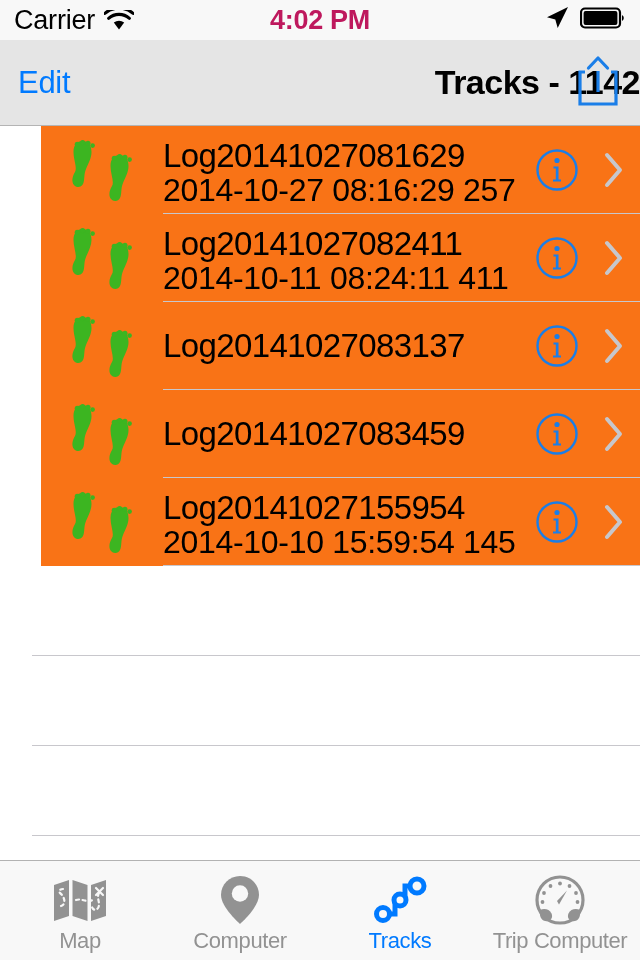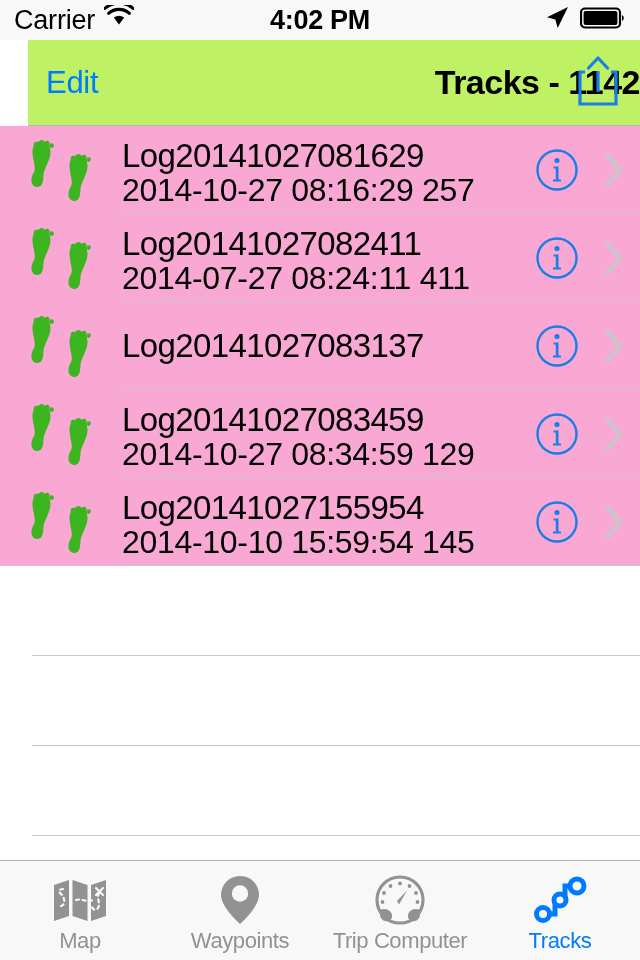"Carrier" .status-left { align-items: flex-start -> flex-end }
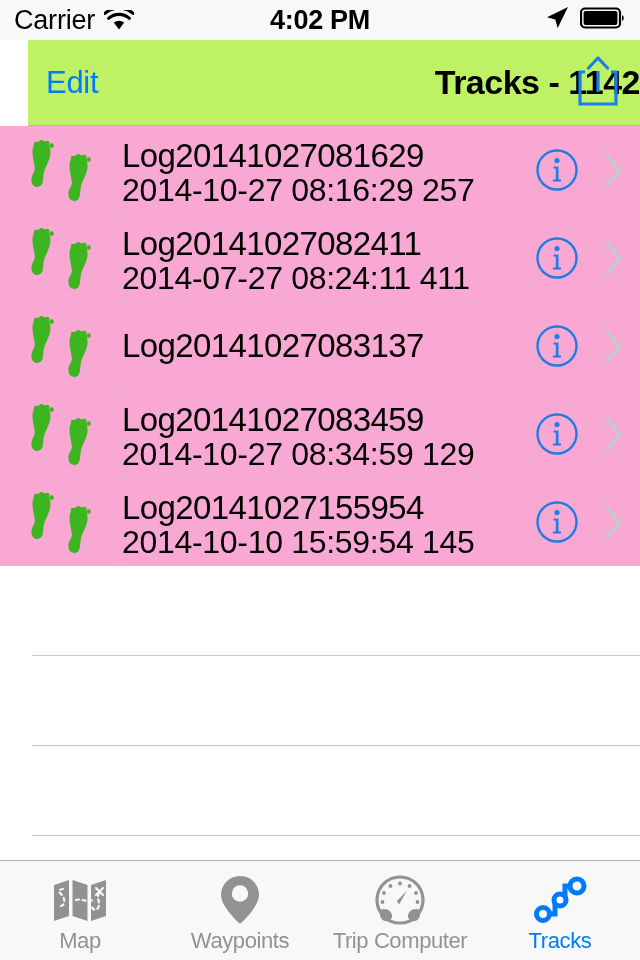"4:02 PM" .status-center { color: #000000 -> #be185d }
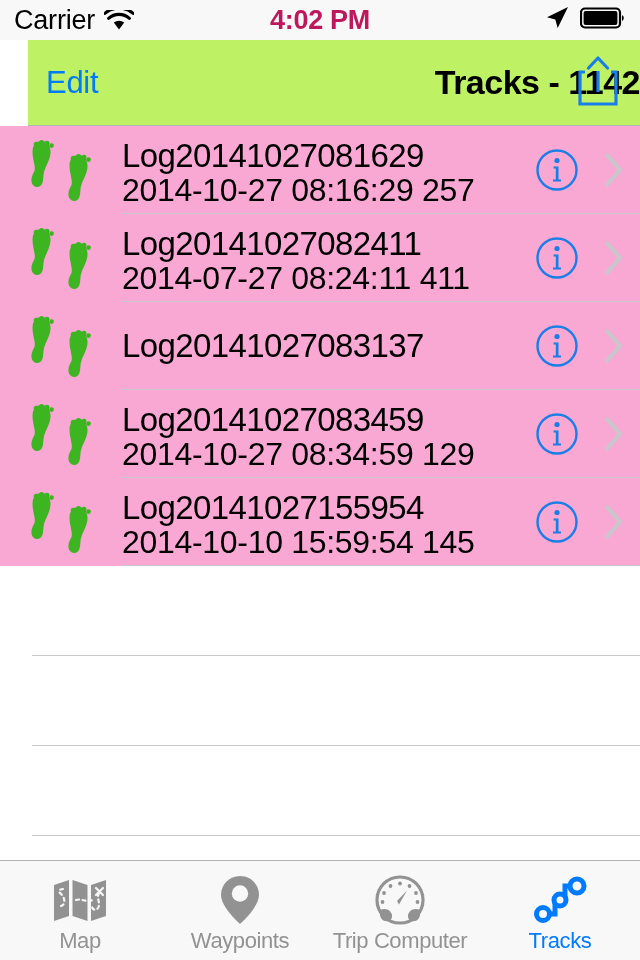"Edit" .nav-bar { background: #bef264 -> #e5e5e5; margin-left: 28px -> none }
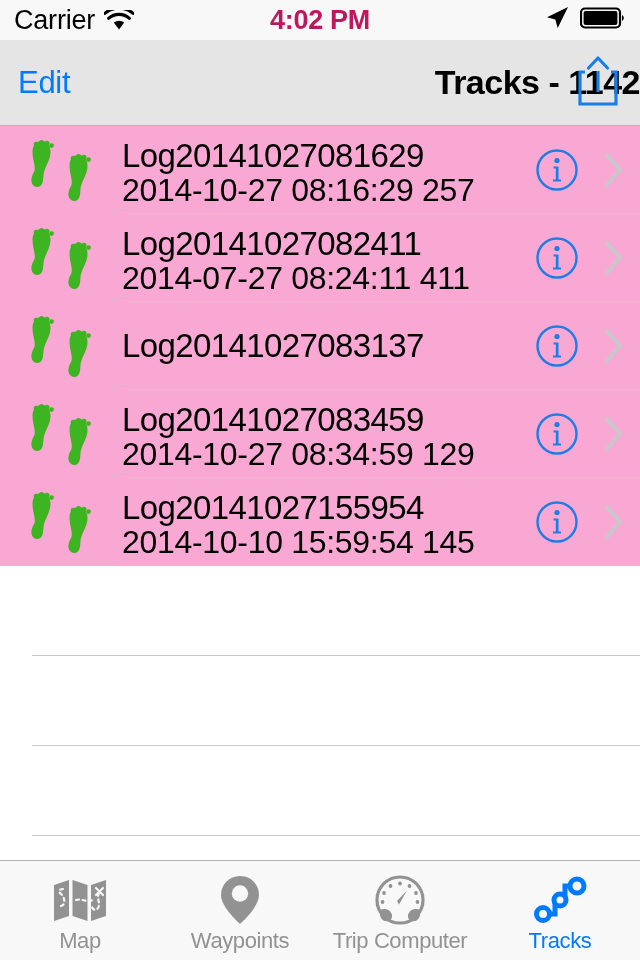"Log20141027081629" .row { background: #f9a8d4 -> #f97316; margin-left: none -> 41px }
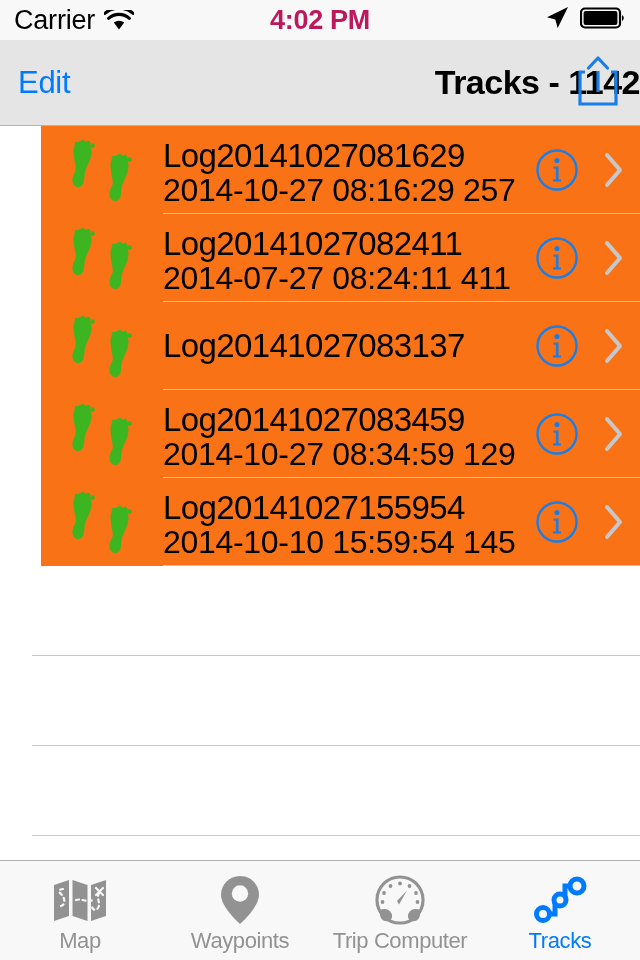"2014-07-27 08:24:11 411" div.row-sub { text: 2014-07-27 -> 2014-10-11 }
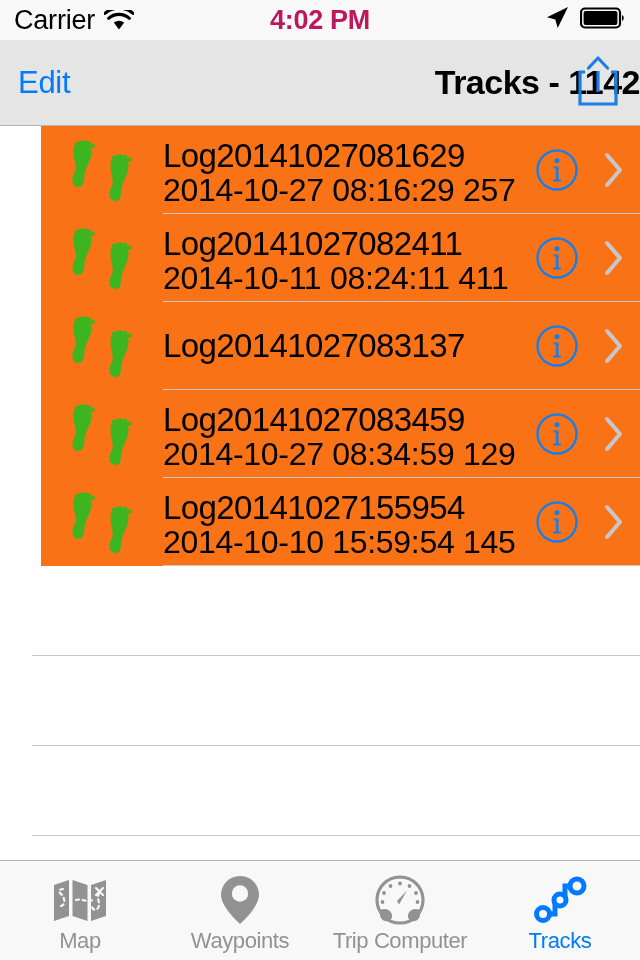"2014-10-27 08:34:59 129" div.row-sub { html: <div>2014-10-27 08:34:59 129</div> -> none }
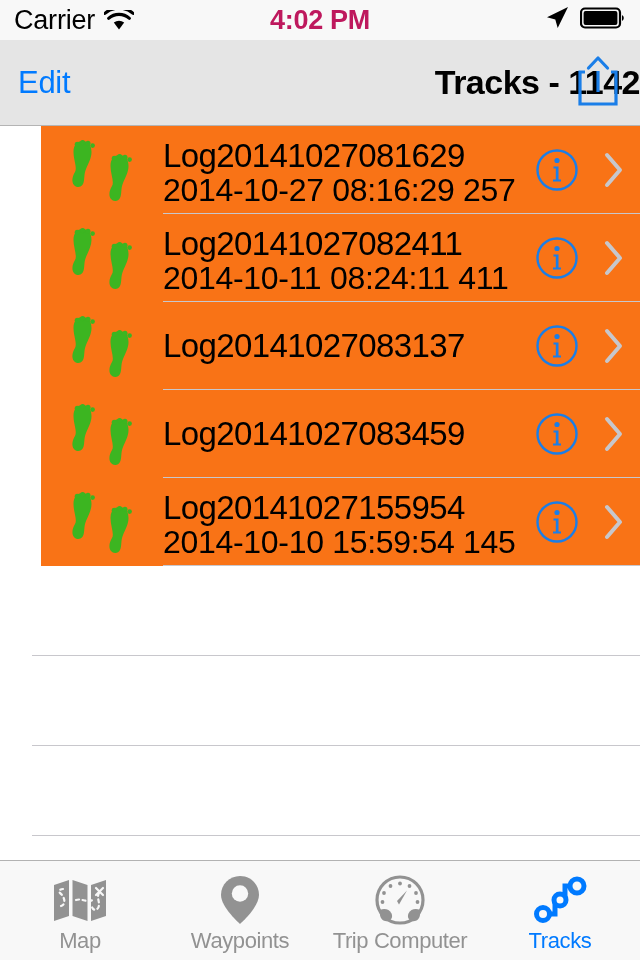"Waypoints" div.tab-label { text: Waypoints -> Computer }
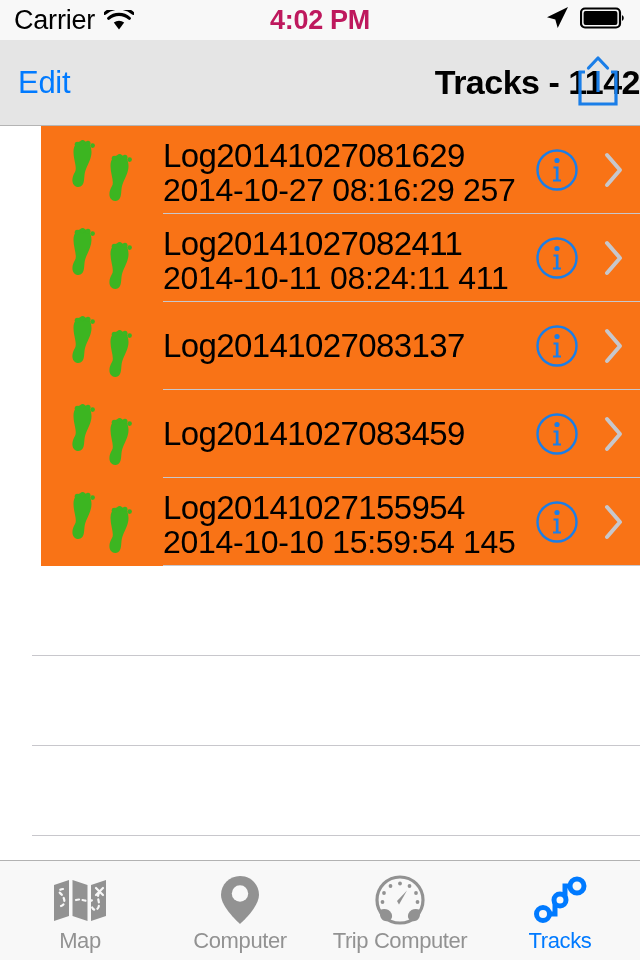"Trip Computer" div.tab { order: before "Tracks" -> after "Tracks" }
